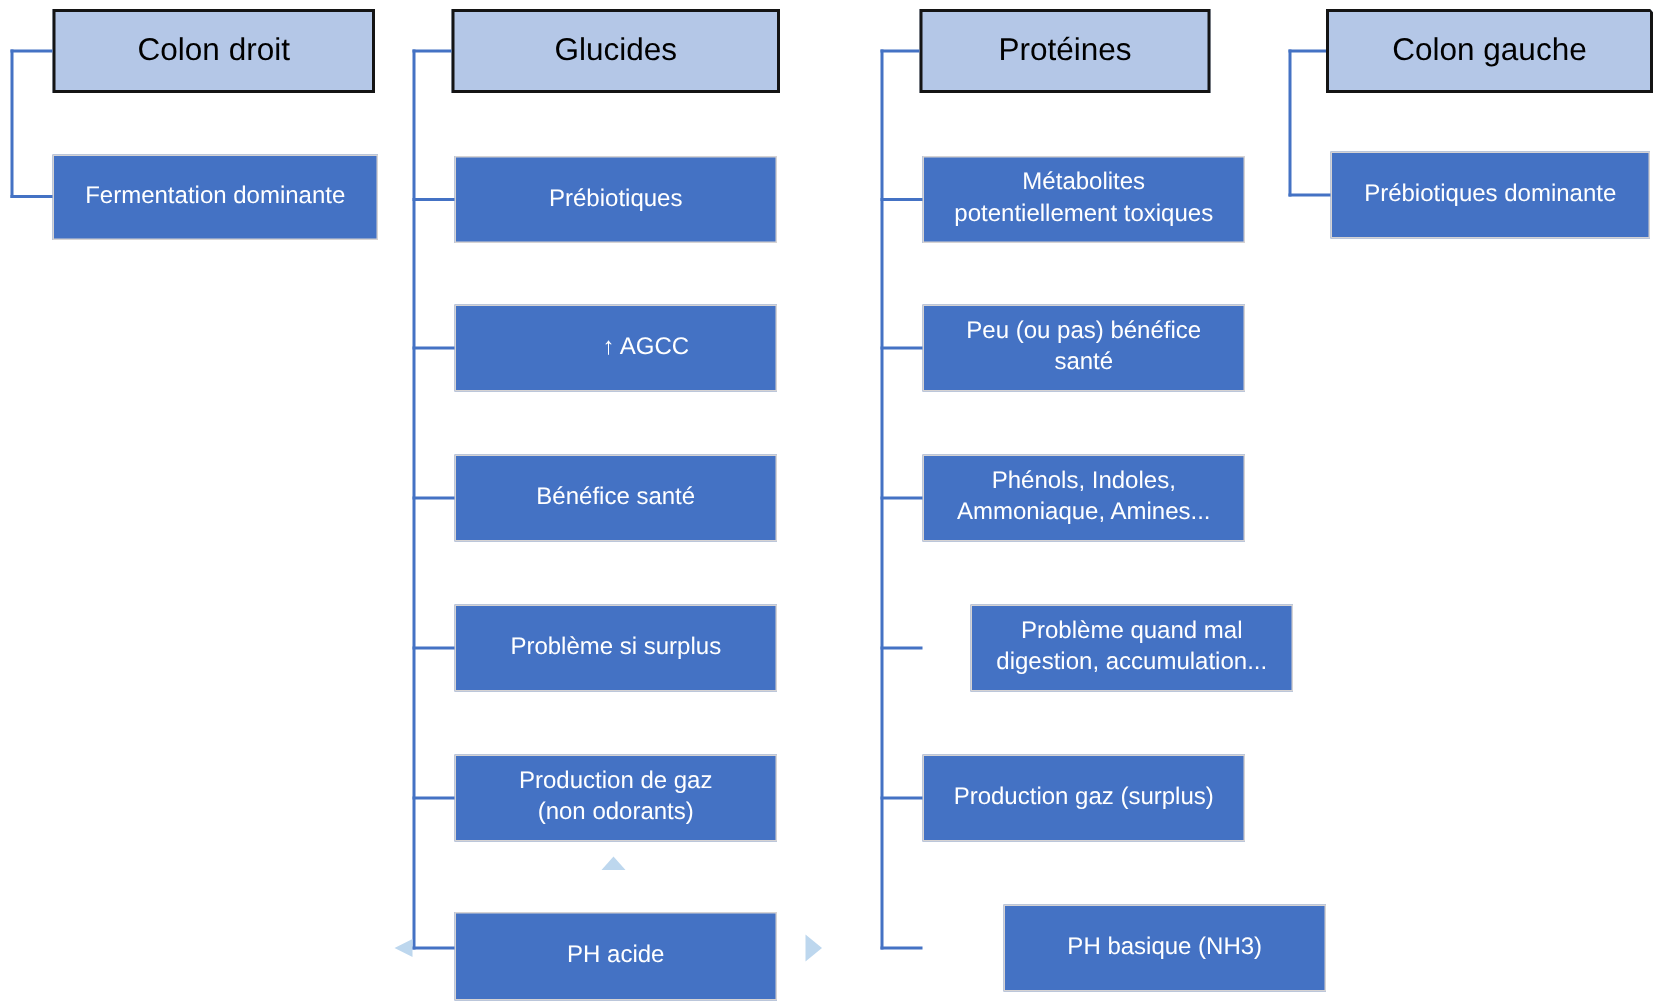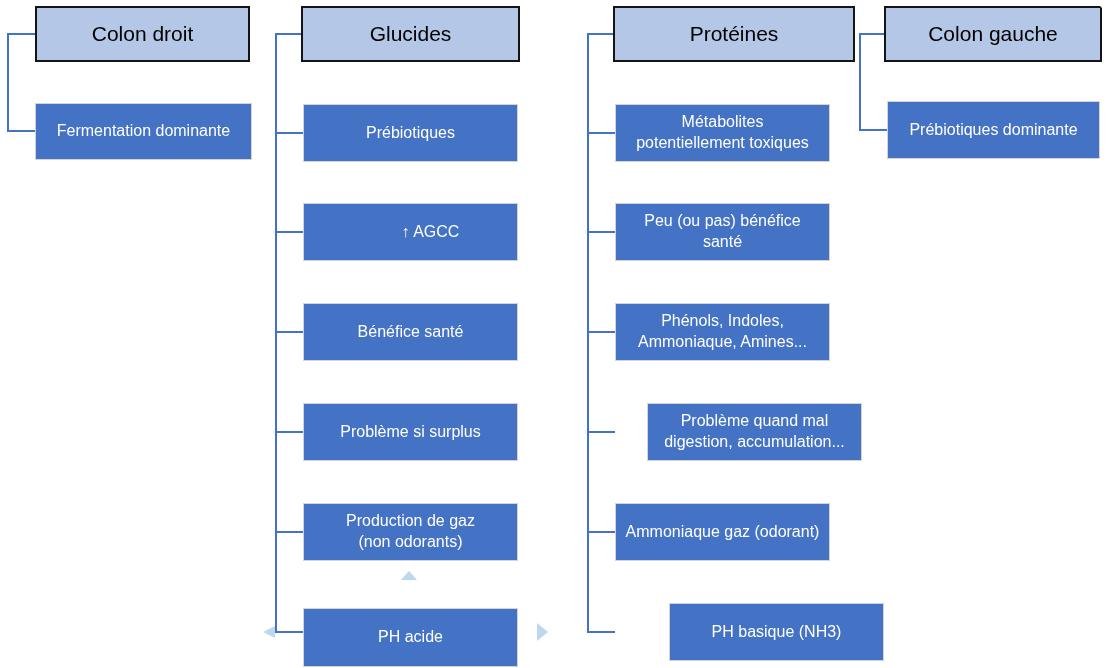"Protéines" div.hdr { width: 242px -> 194px }
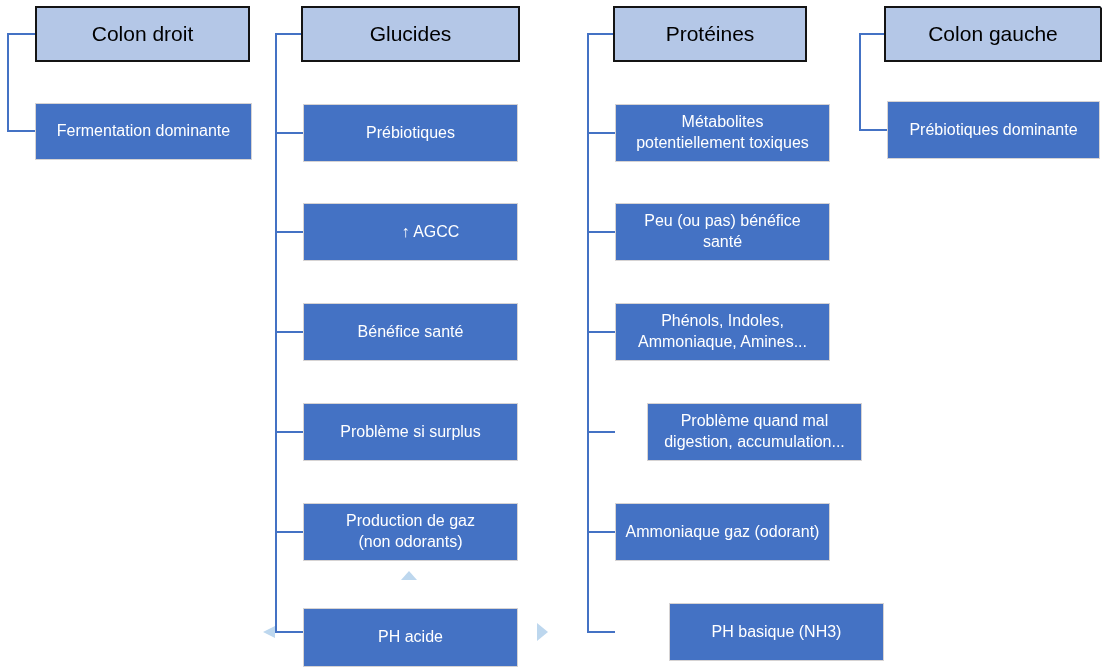"Ammoniaque gaz (odorant)" div.node { text: Ammoniaque gaz (odorant -> Production gaz (surplus }
